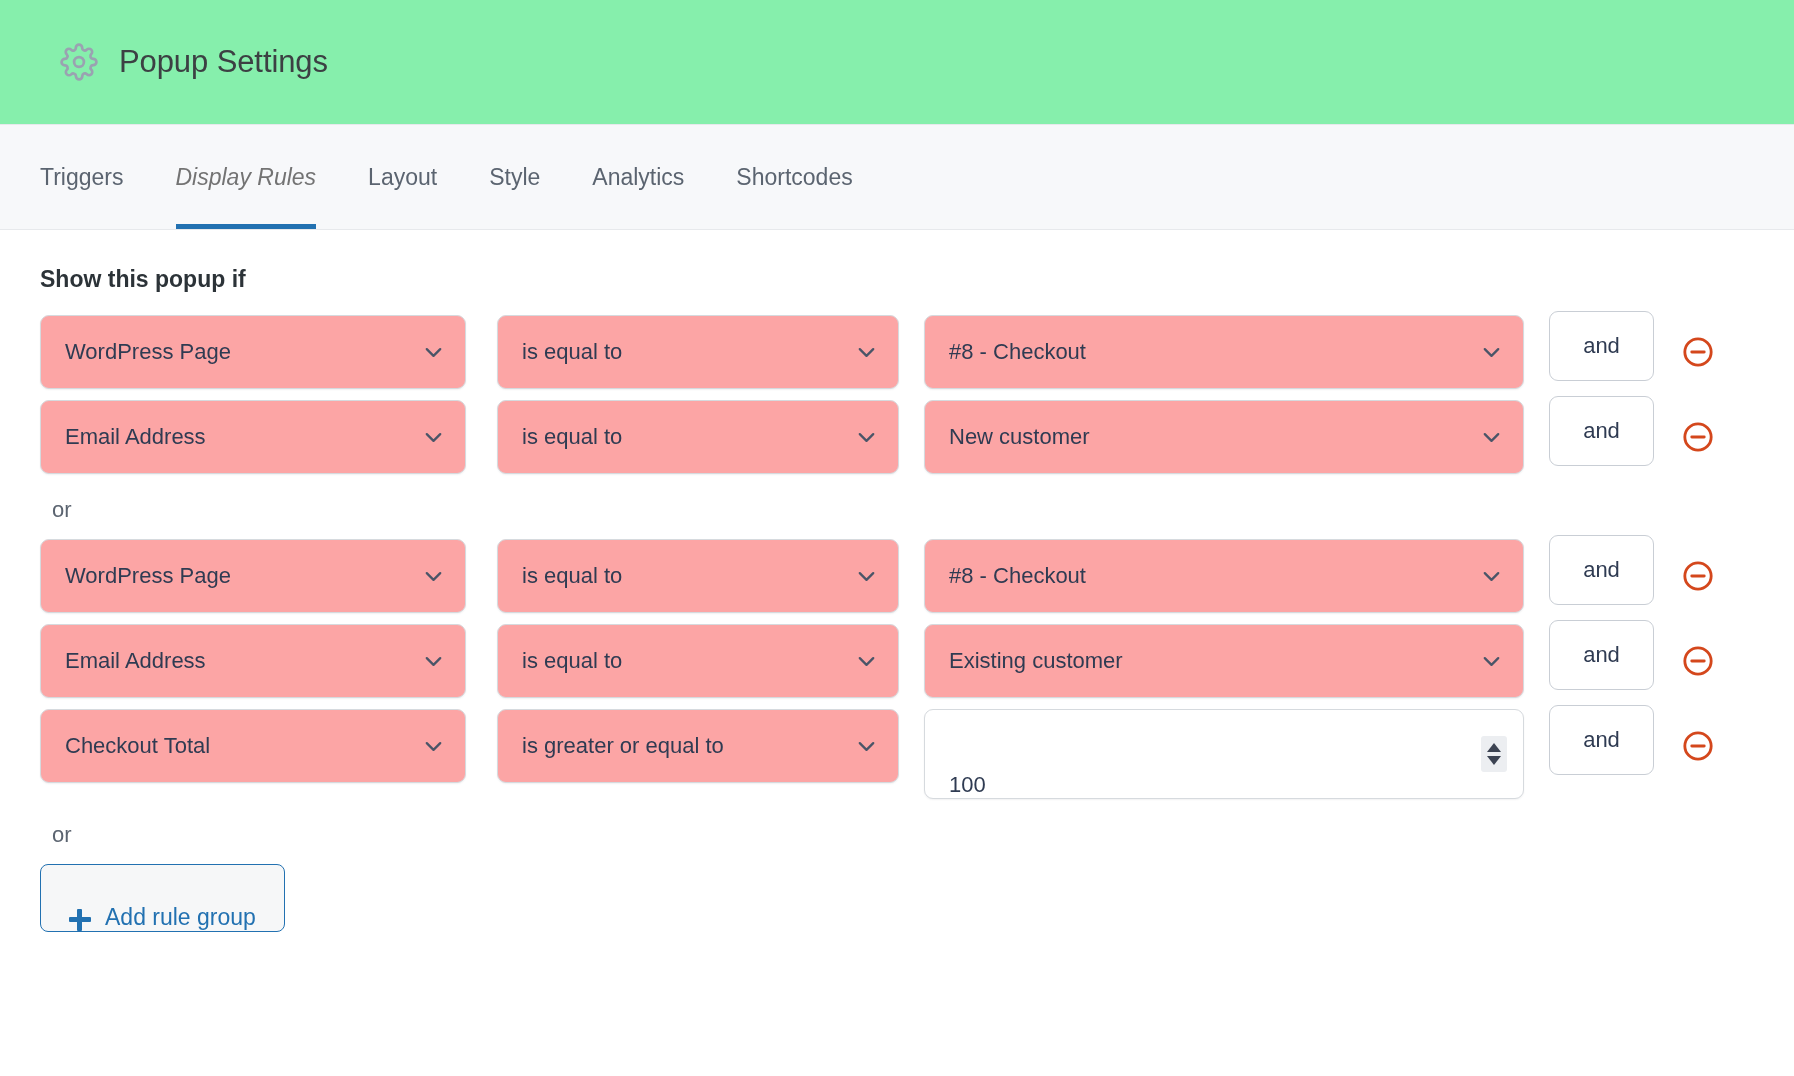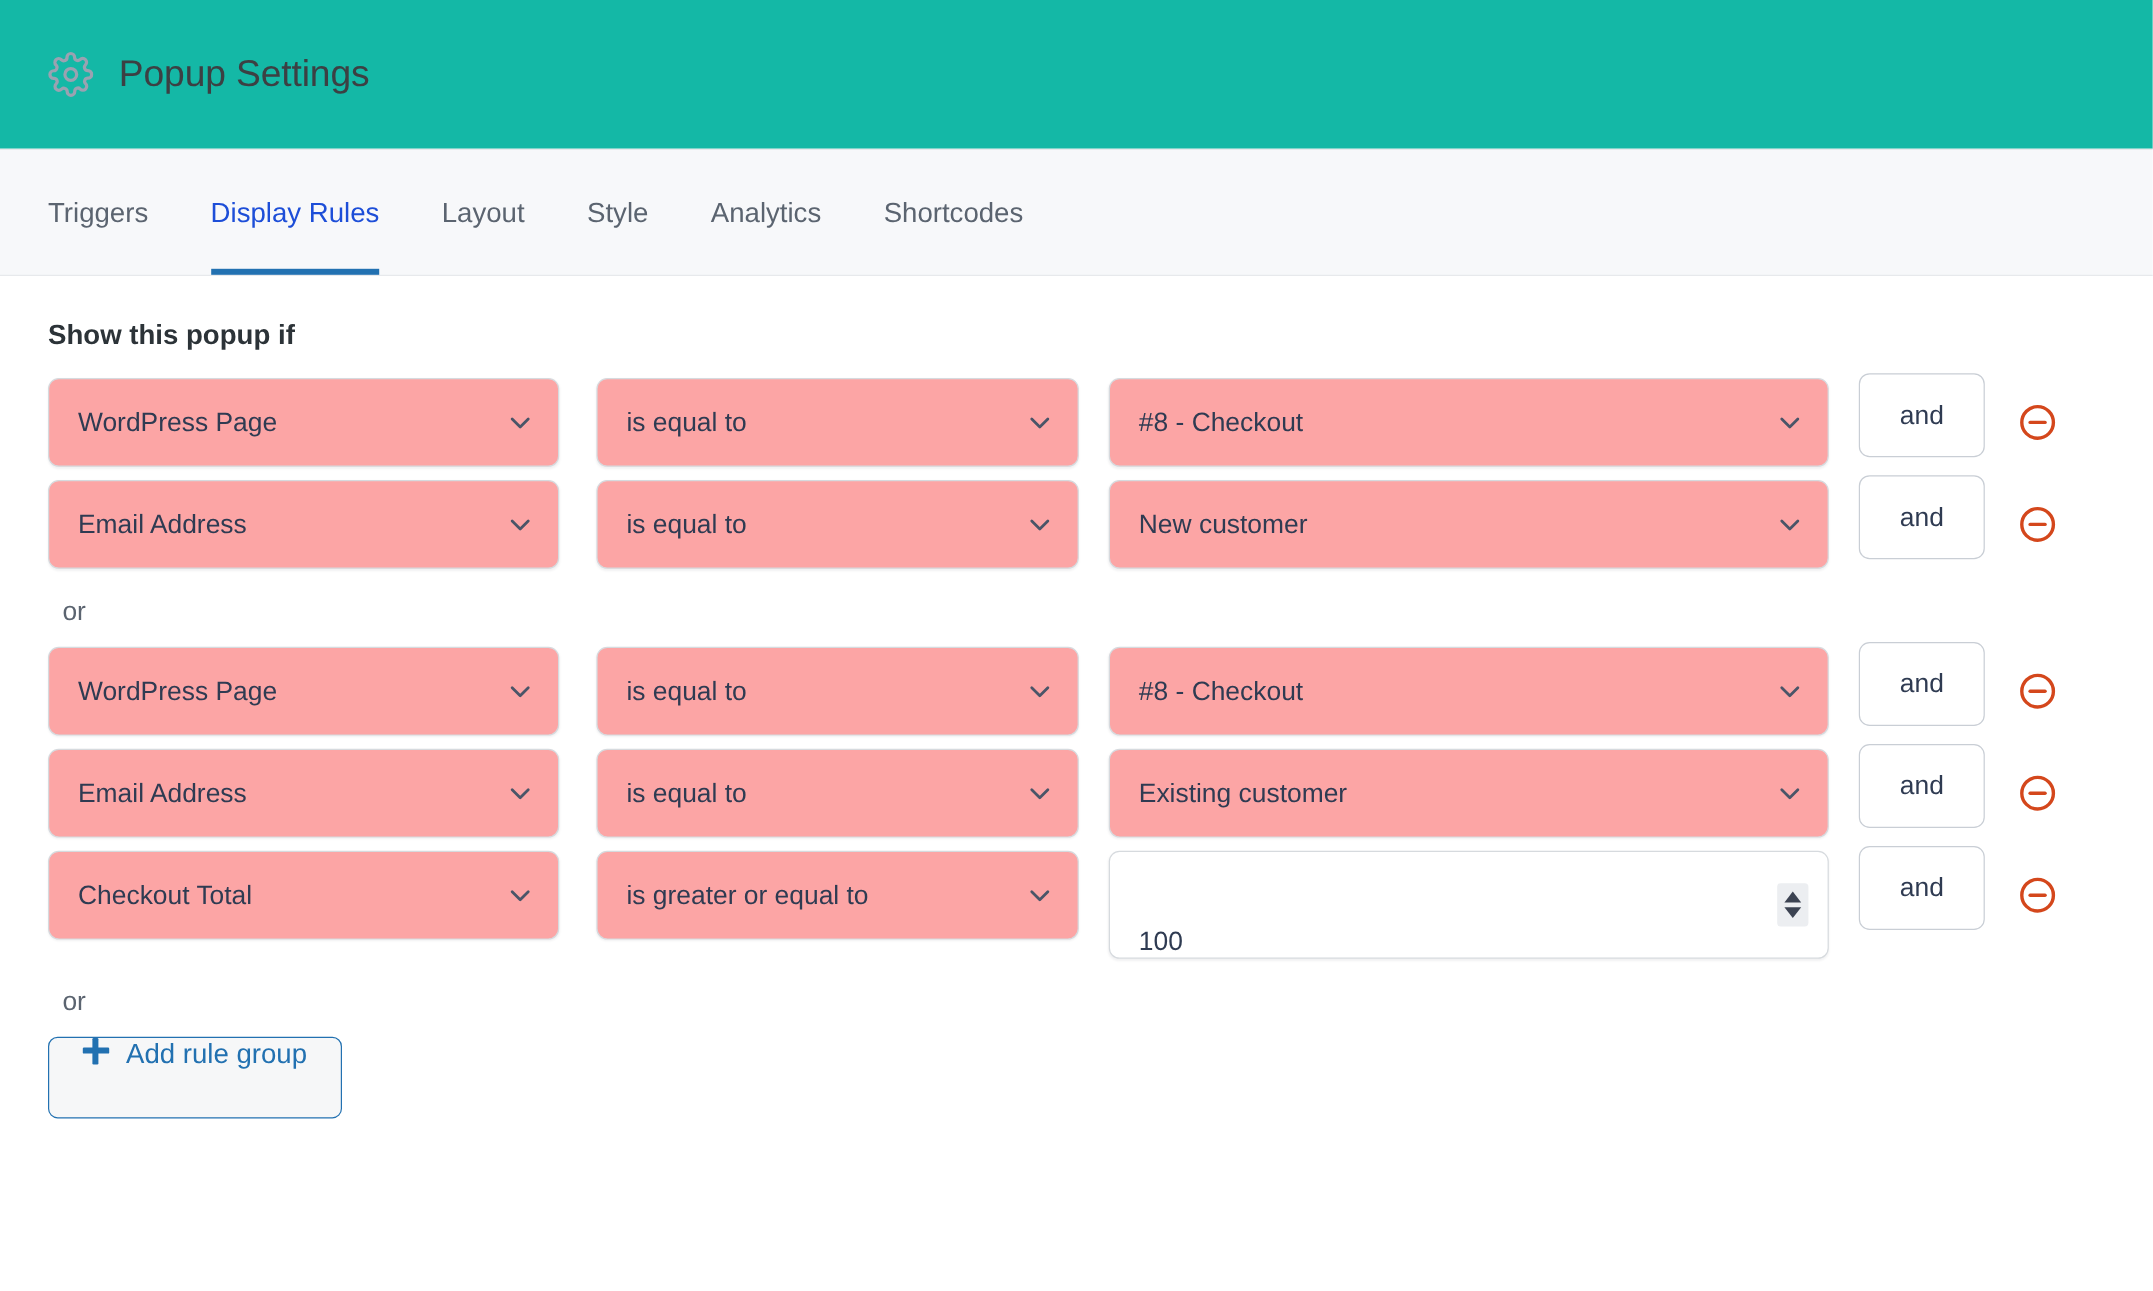"Popup Settings" .header { background: #14b8a6 -> #86efac; padding-left: 40px -> 60px }
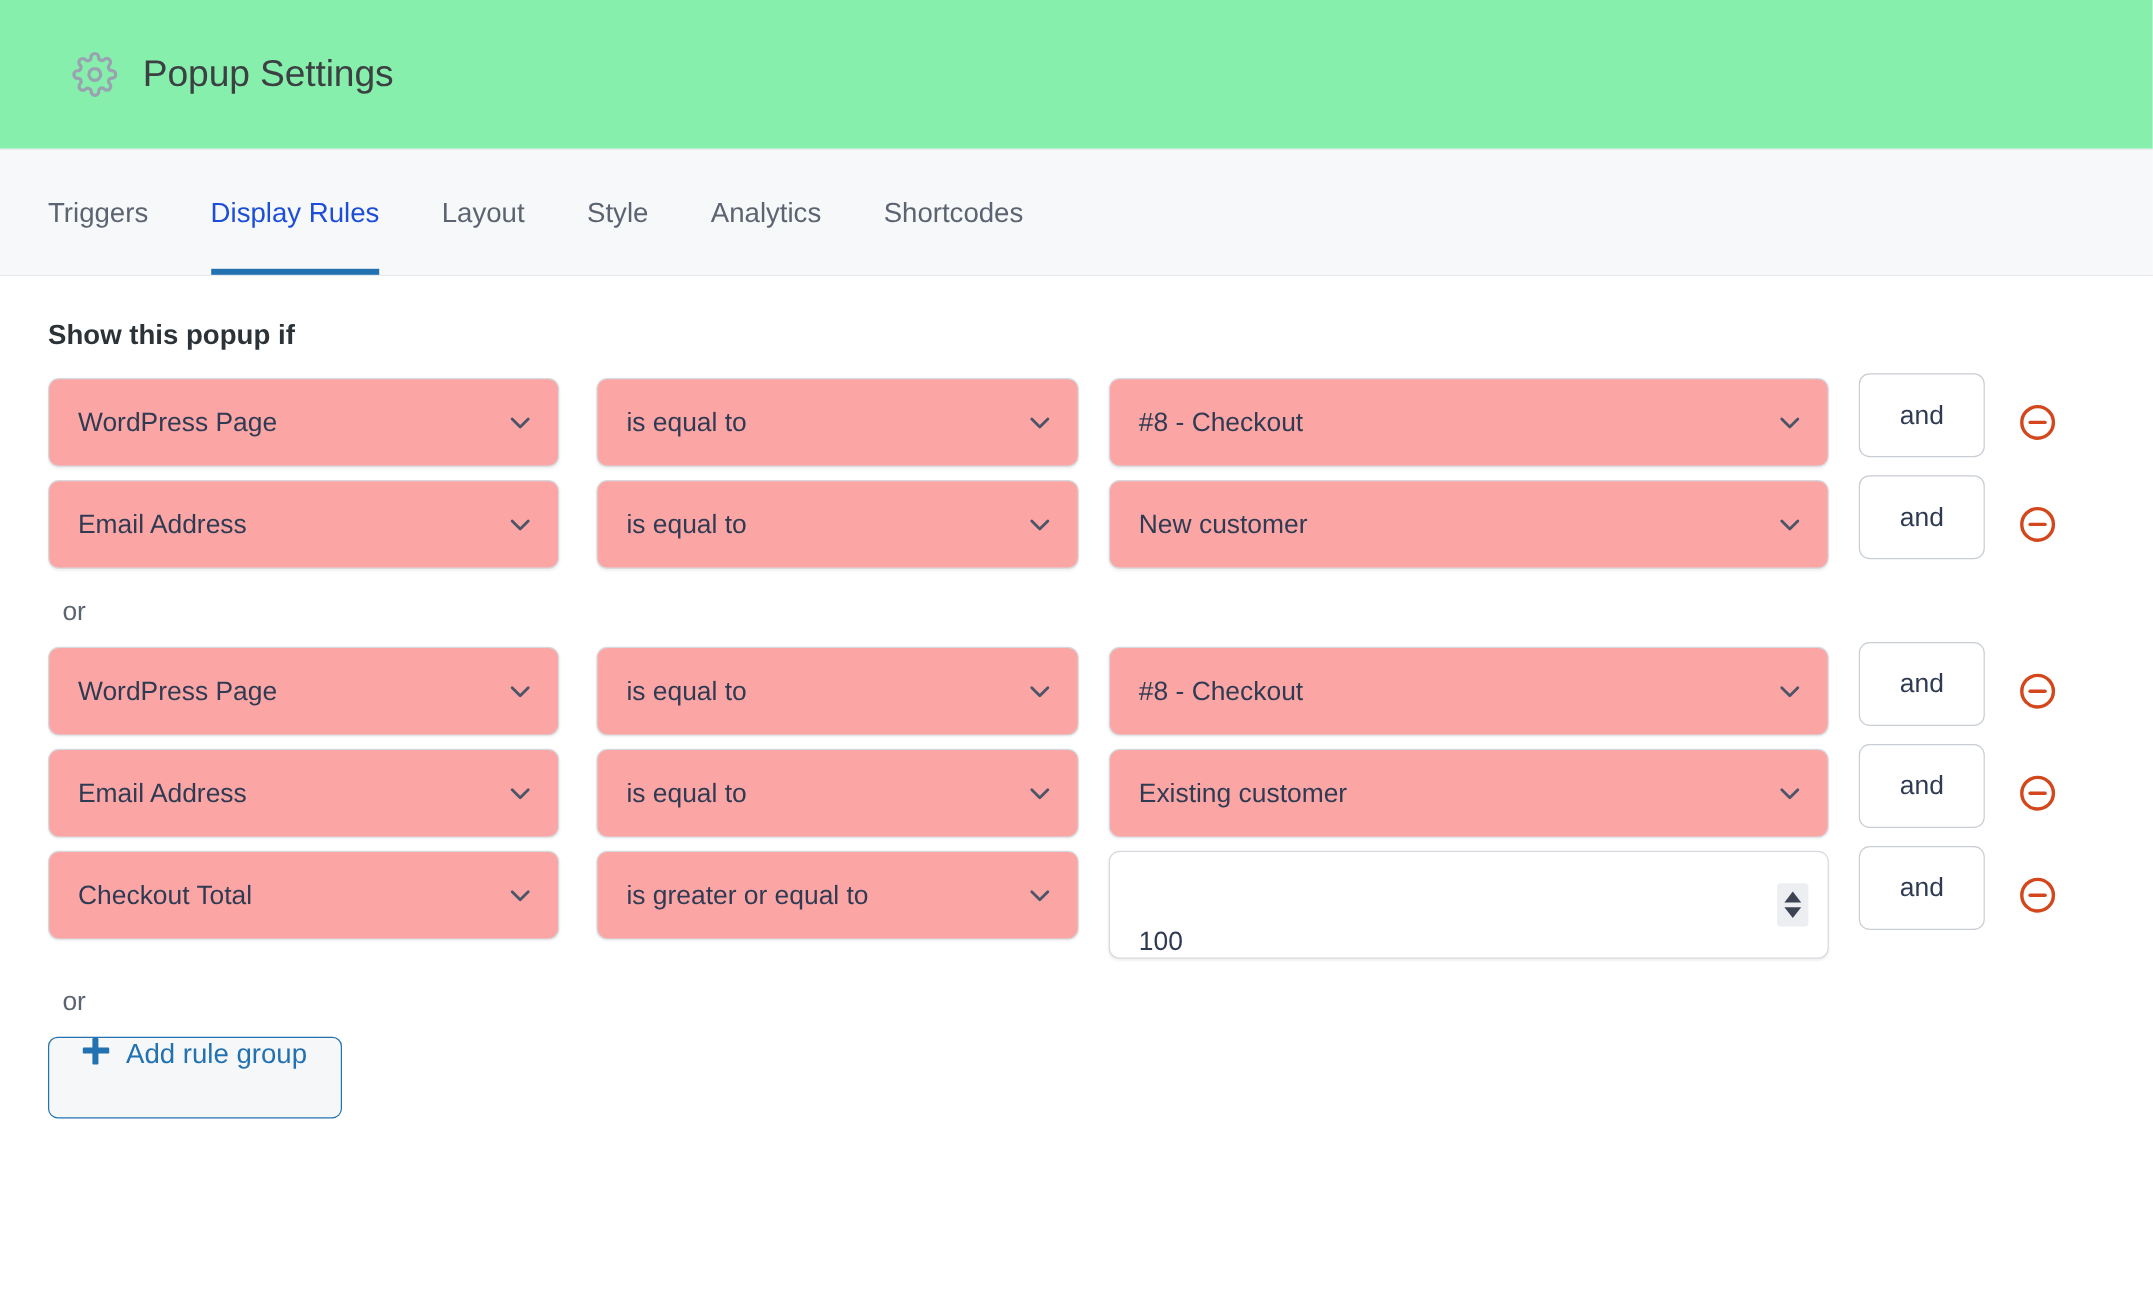"Display Rules" .tab.active { color: #1d4ed8 -> #737373; font-style: none -> italic }
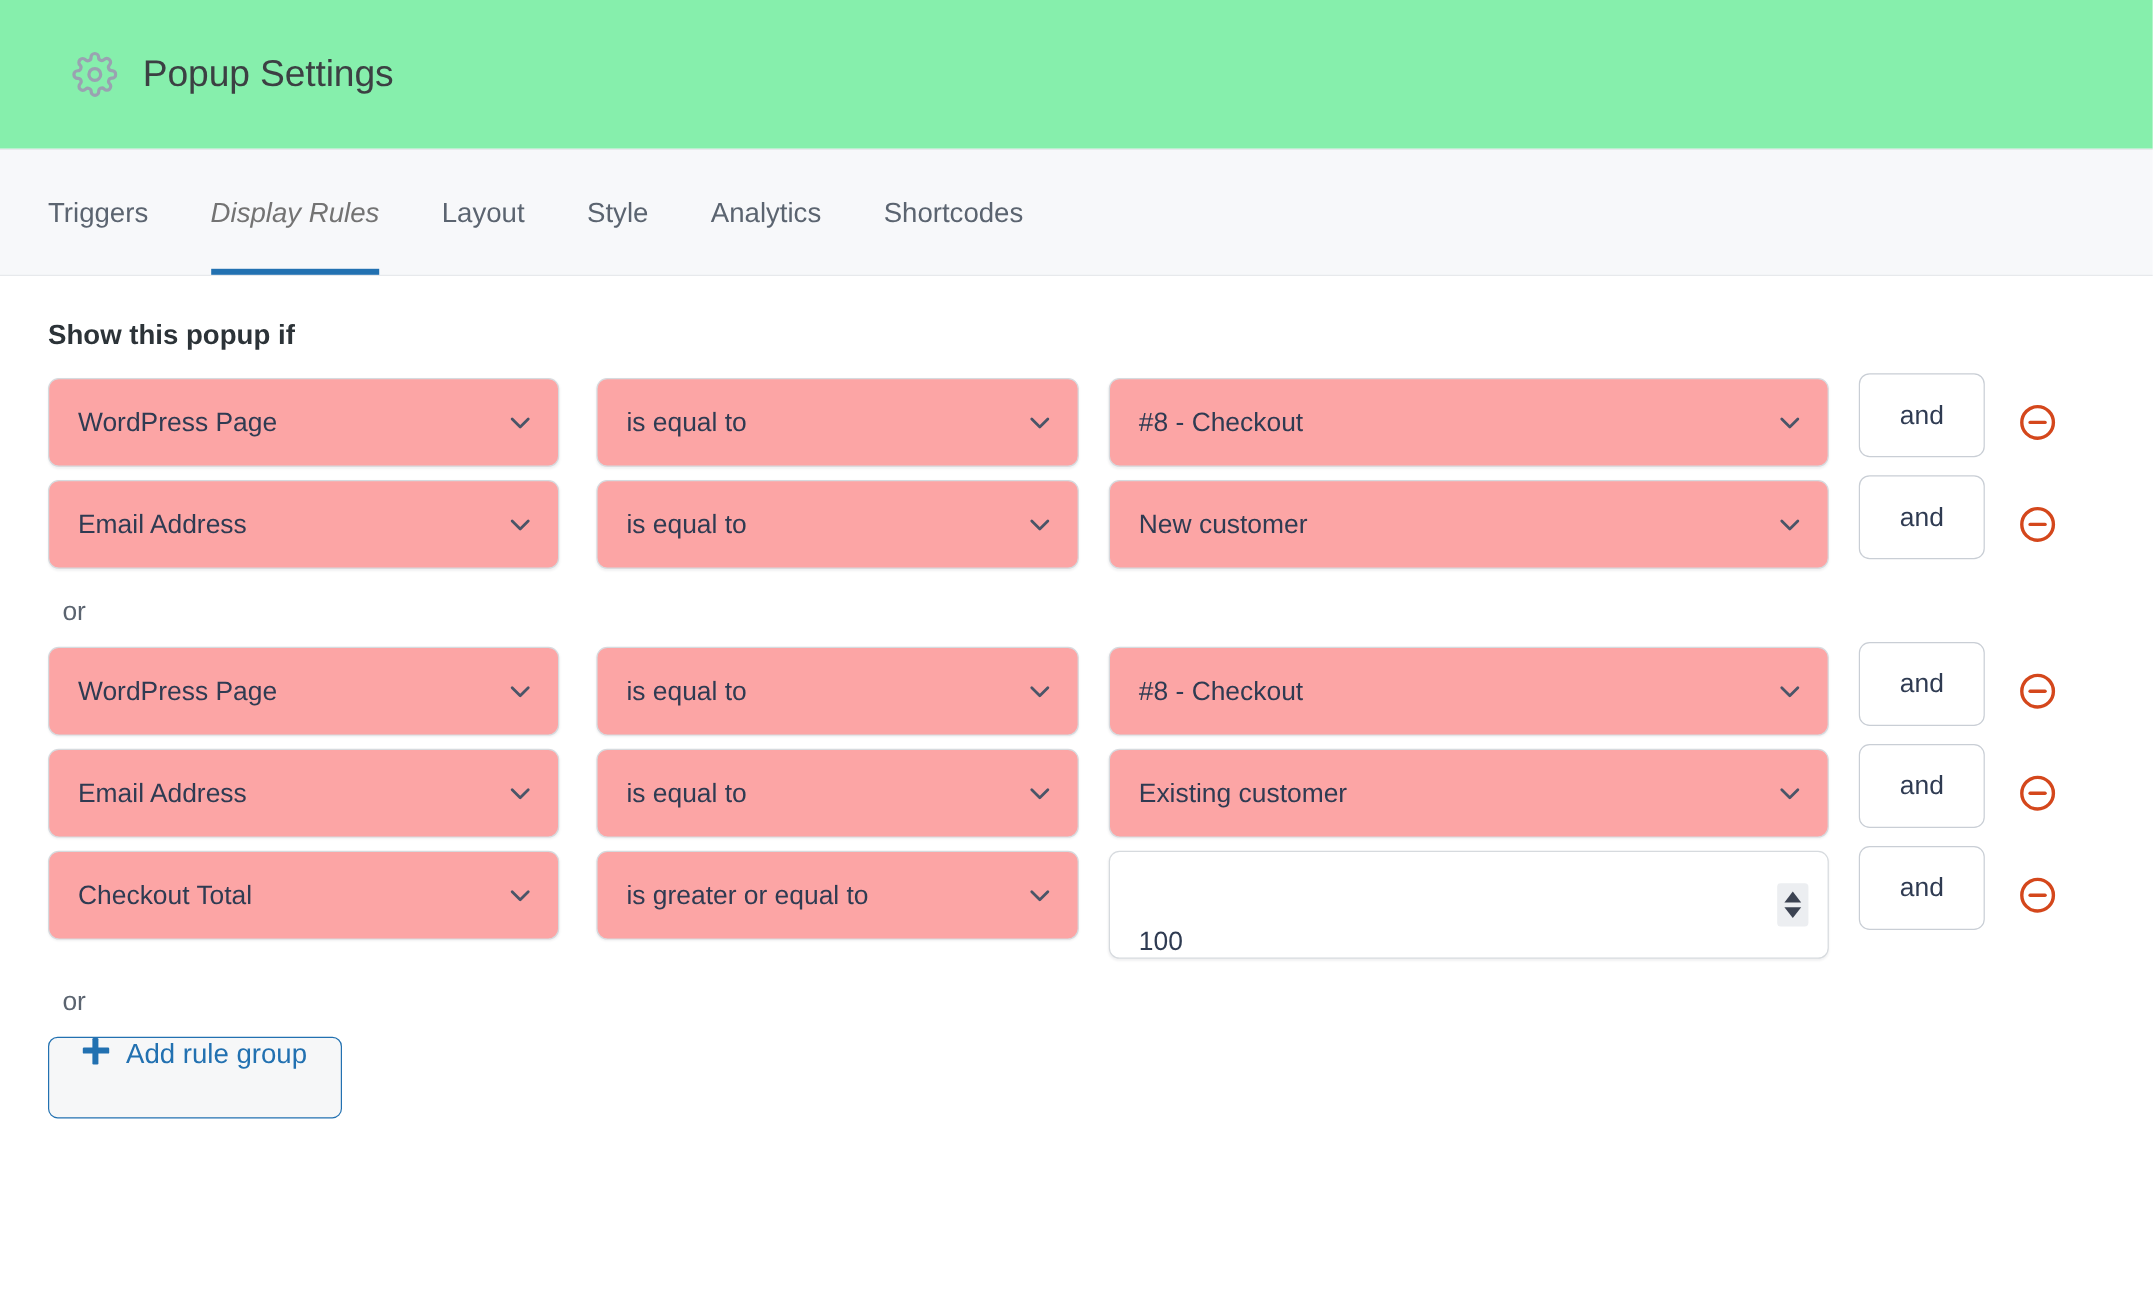"Add rule group" .add-group-btn { align-items: flex-start -> flex-end }
